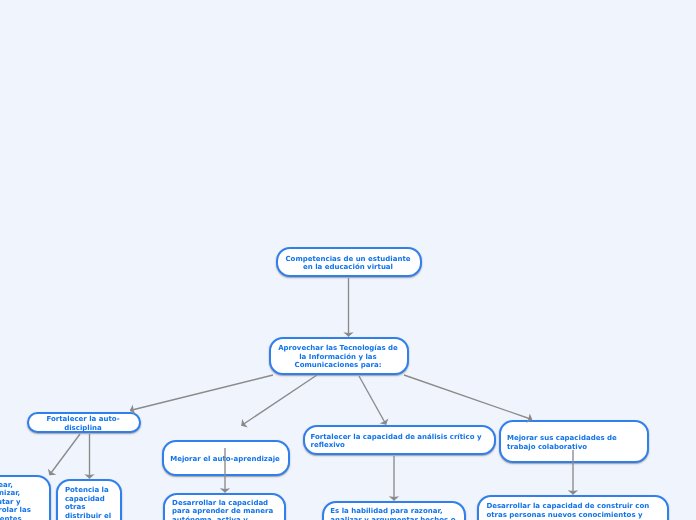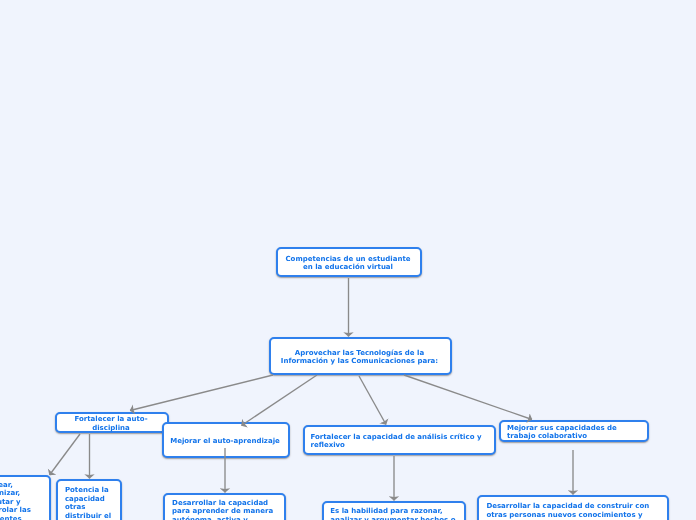"Competencias de un estudiante en" .node { border-radius: 5px -> 14px }
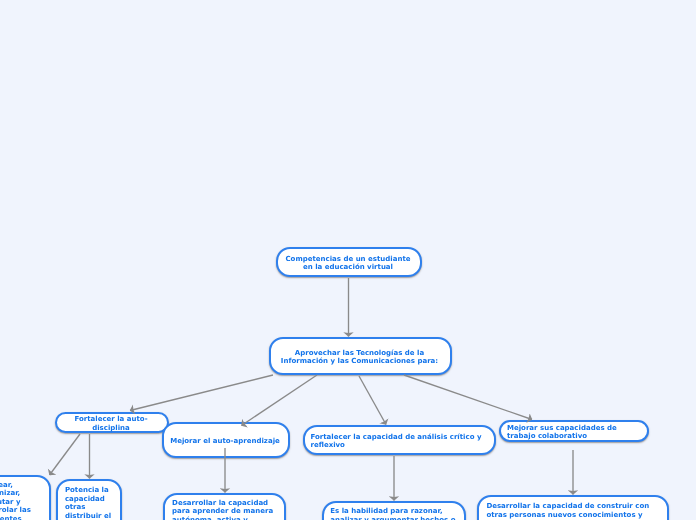"Aprovechar las Tecnologías de la" div.node { width: 183px -> 140px }
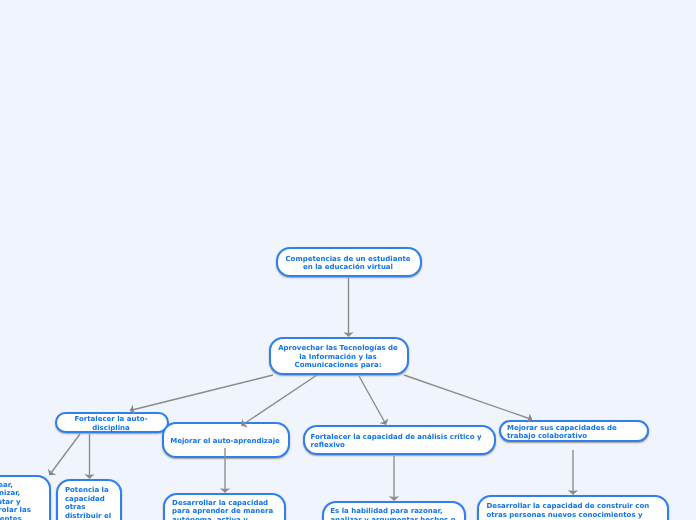"Fortalecer la auto-disciplina" div.node { margin-left: 28px -> none }
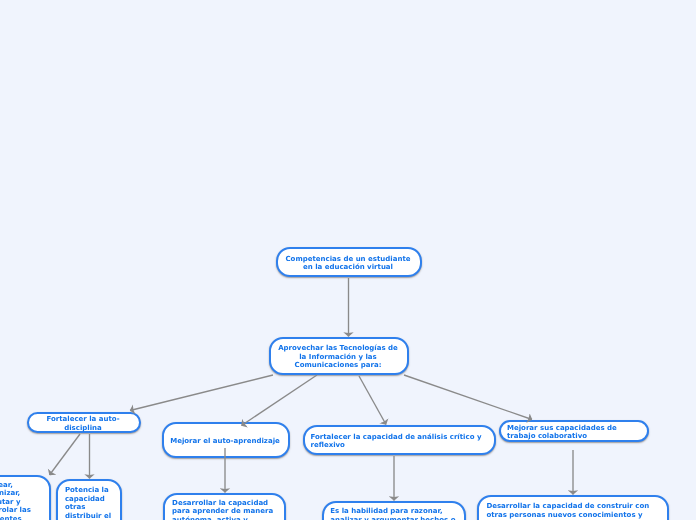"Mejorar sus capacidades de trabajo" div.node { height: 22px -> 43px }
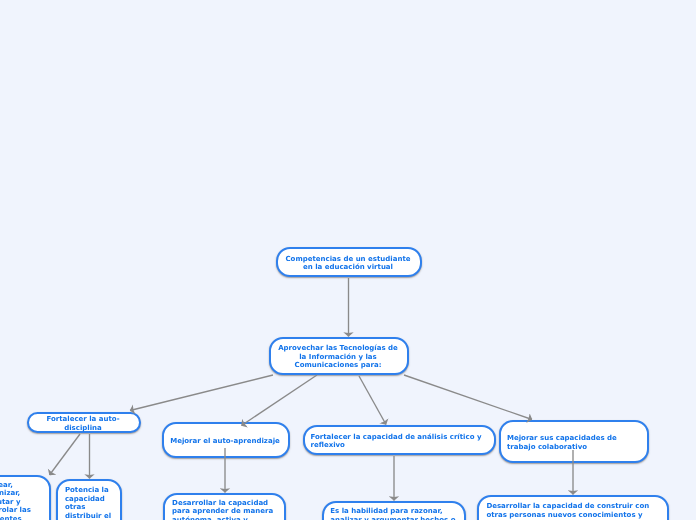"Mejorar el auto-aprendizaje" div.node { top: 422px -> 440px }
